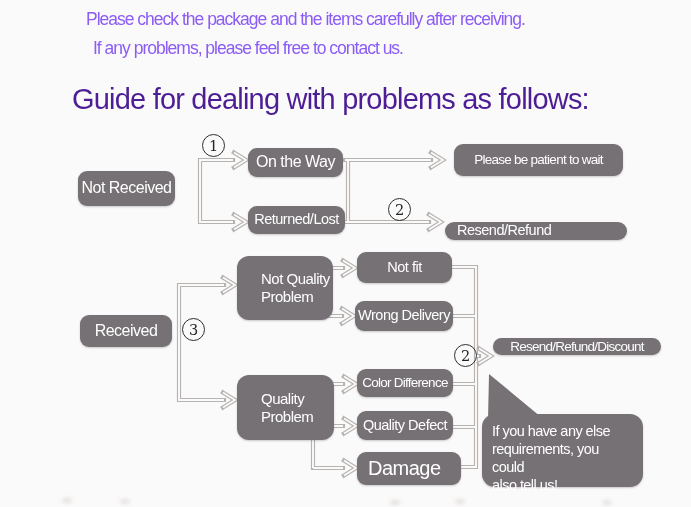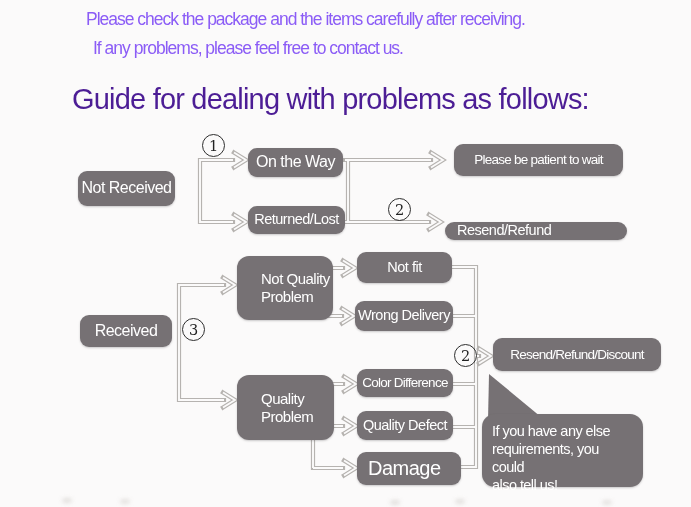"Resend/Refund/Discount" div.node { height: 33px -> 17px }
